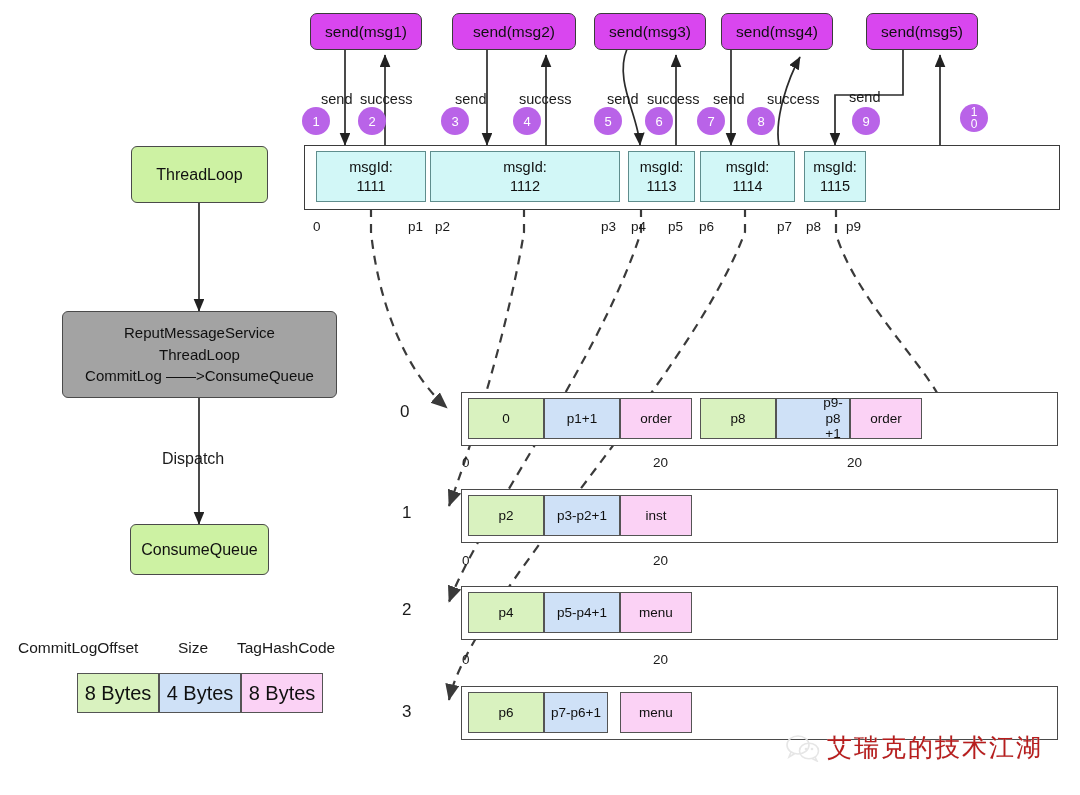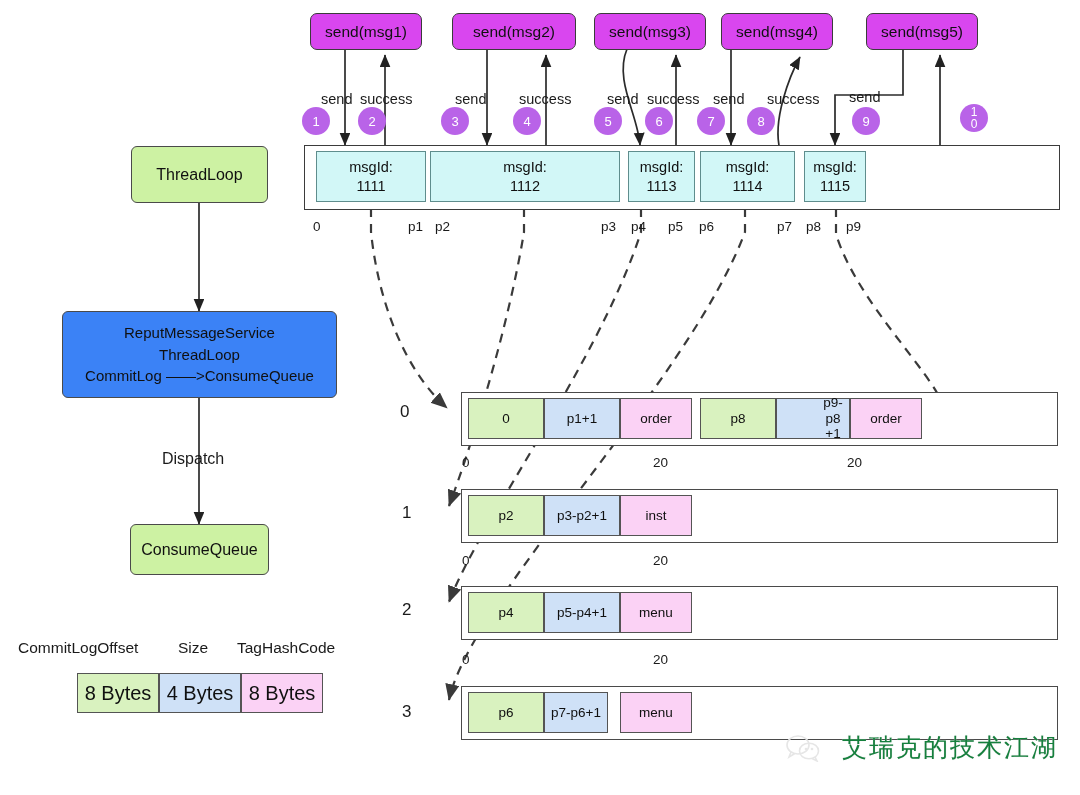"ReputMessageService" .whitebox { background: #3b82f6 -> #a3a3a3 }
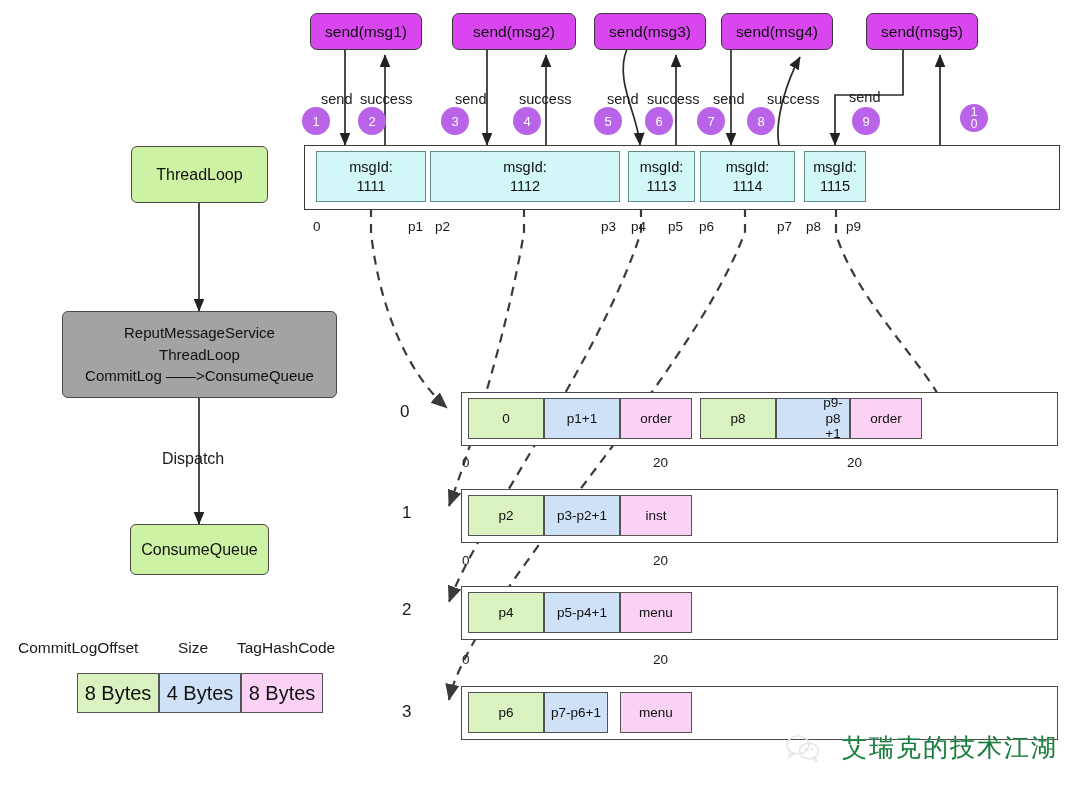"艾瑞克的技术江湖" #watermark { color: #15803d -> #b91c1c; gap: 22px -> 7px }
